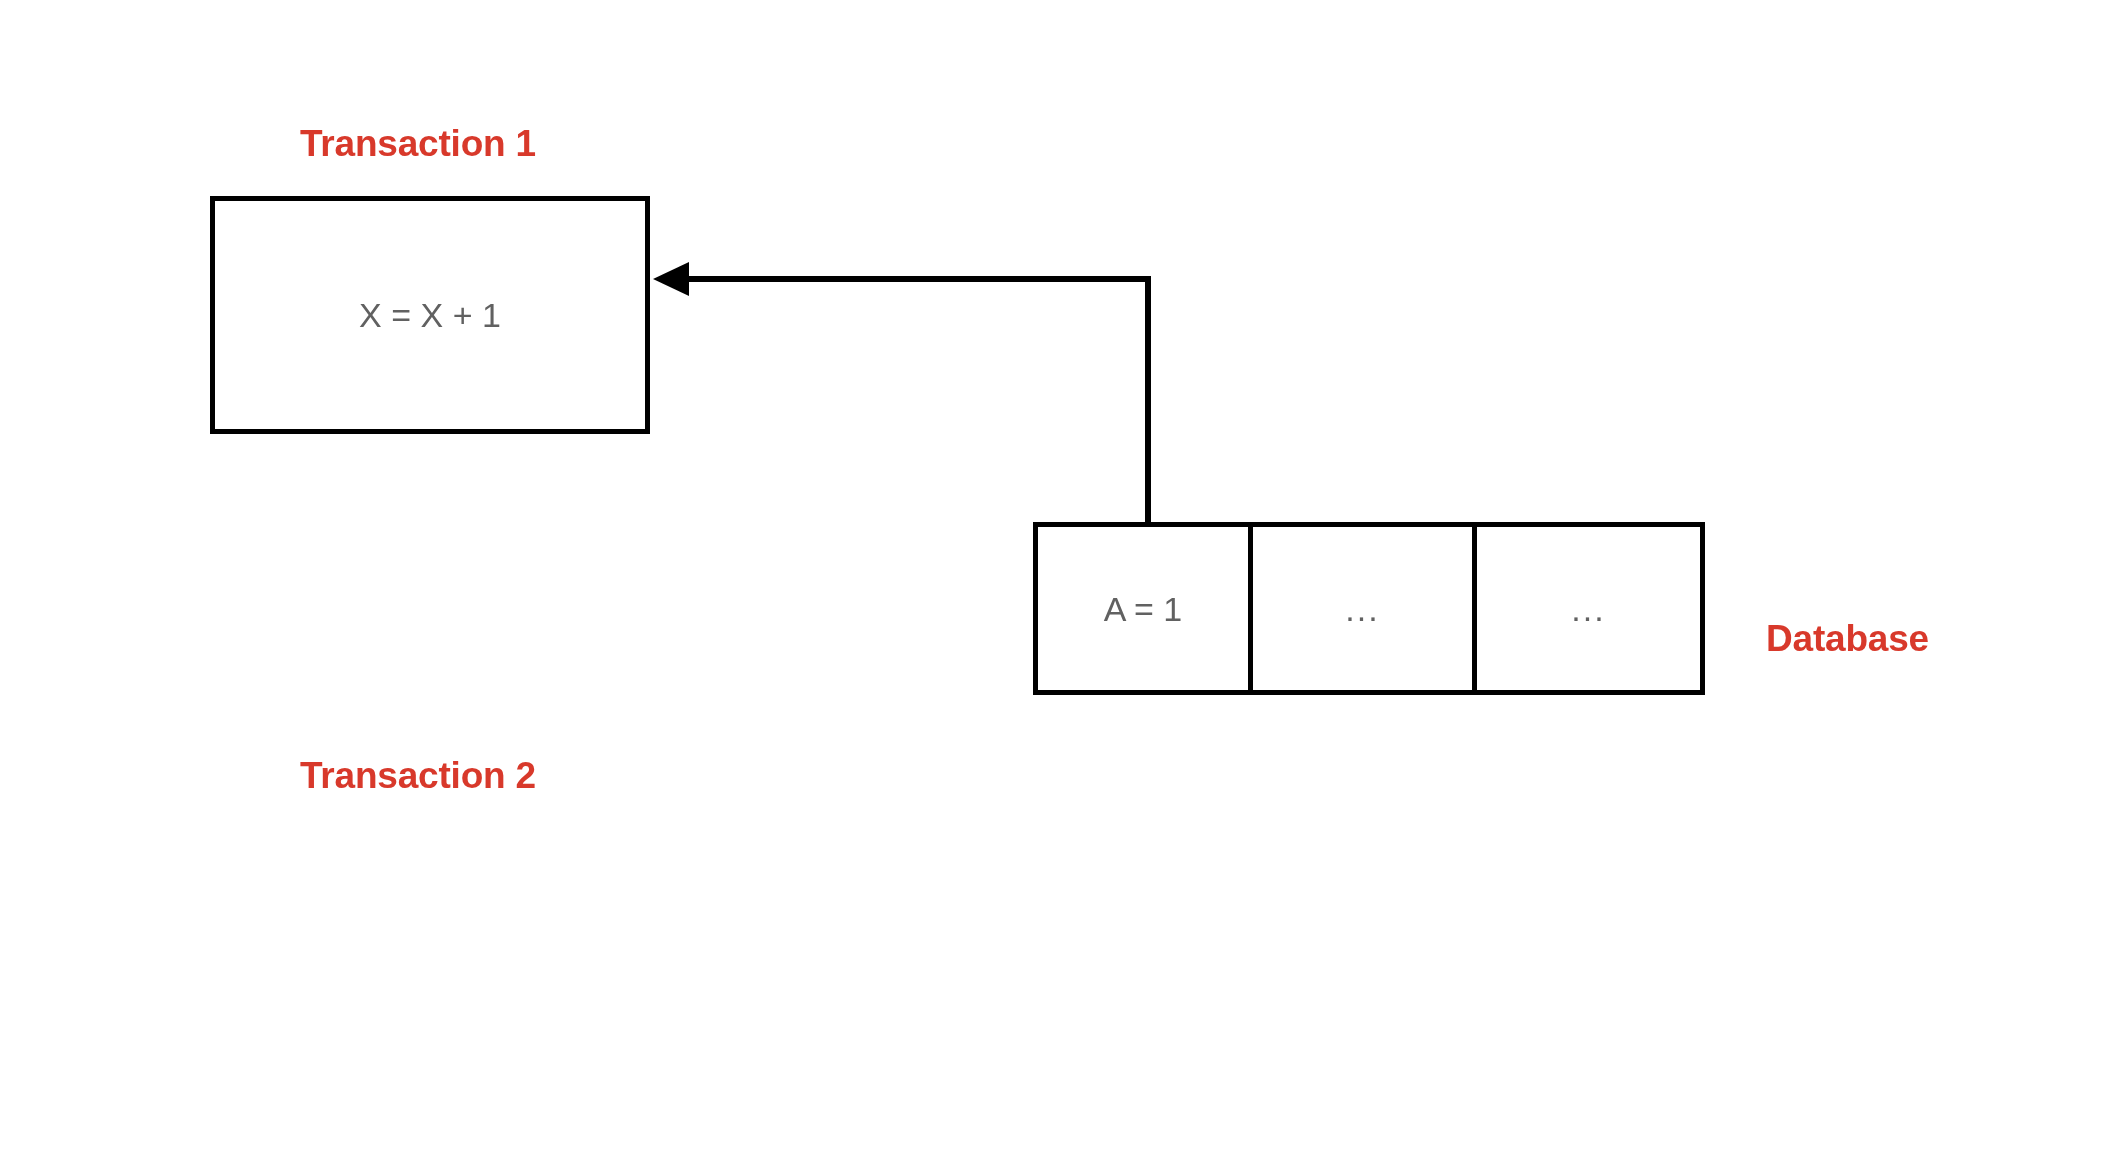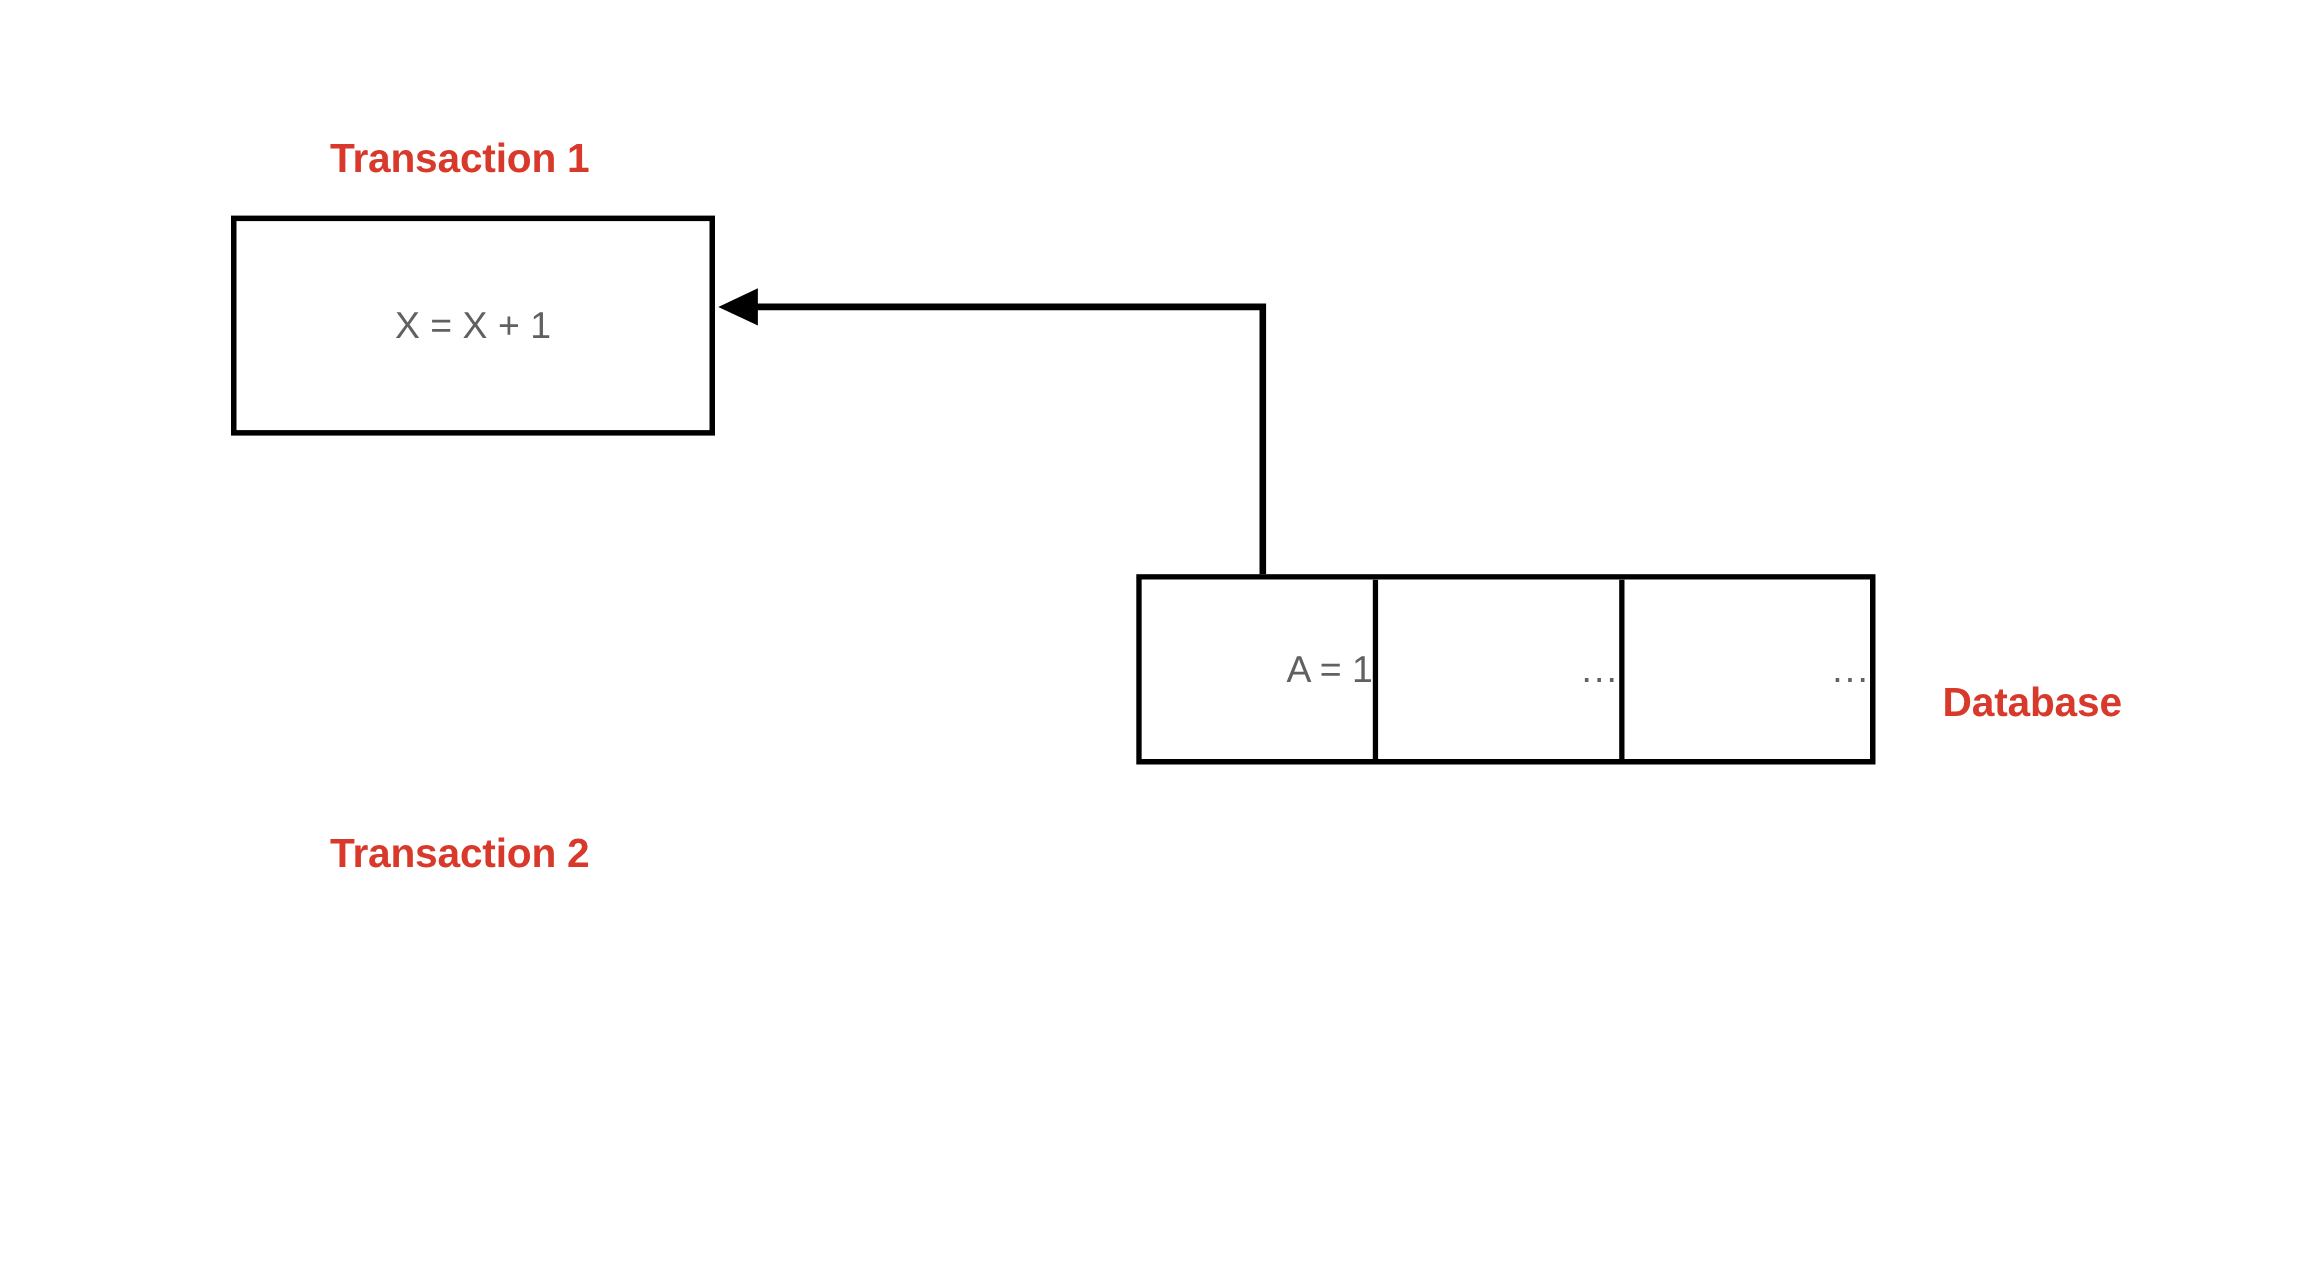"X = X + 1" #box-transaction-1 { height: 200px -> 238px }
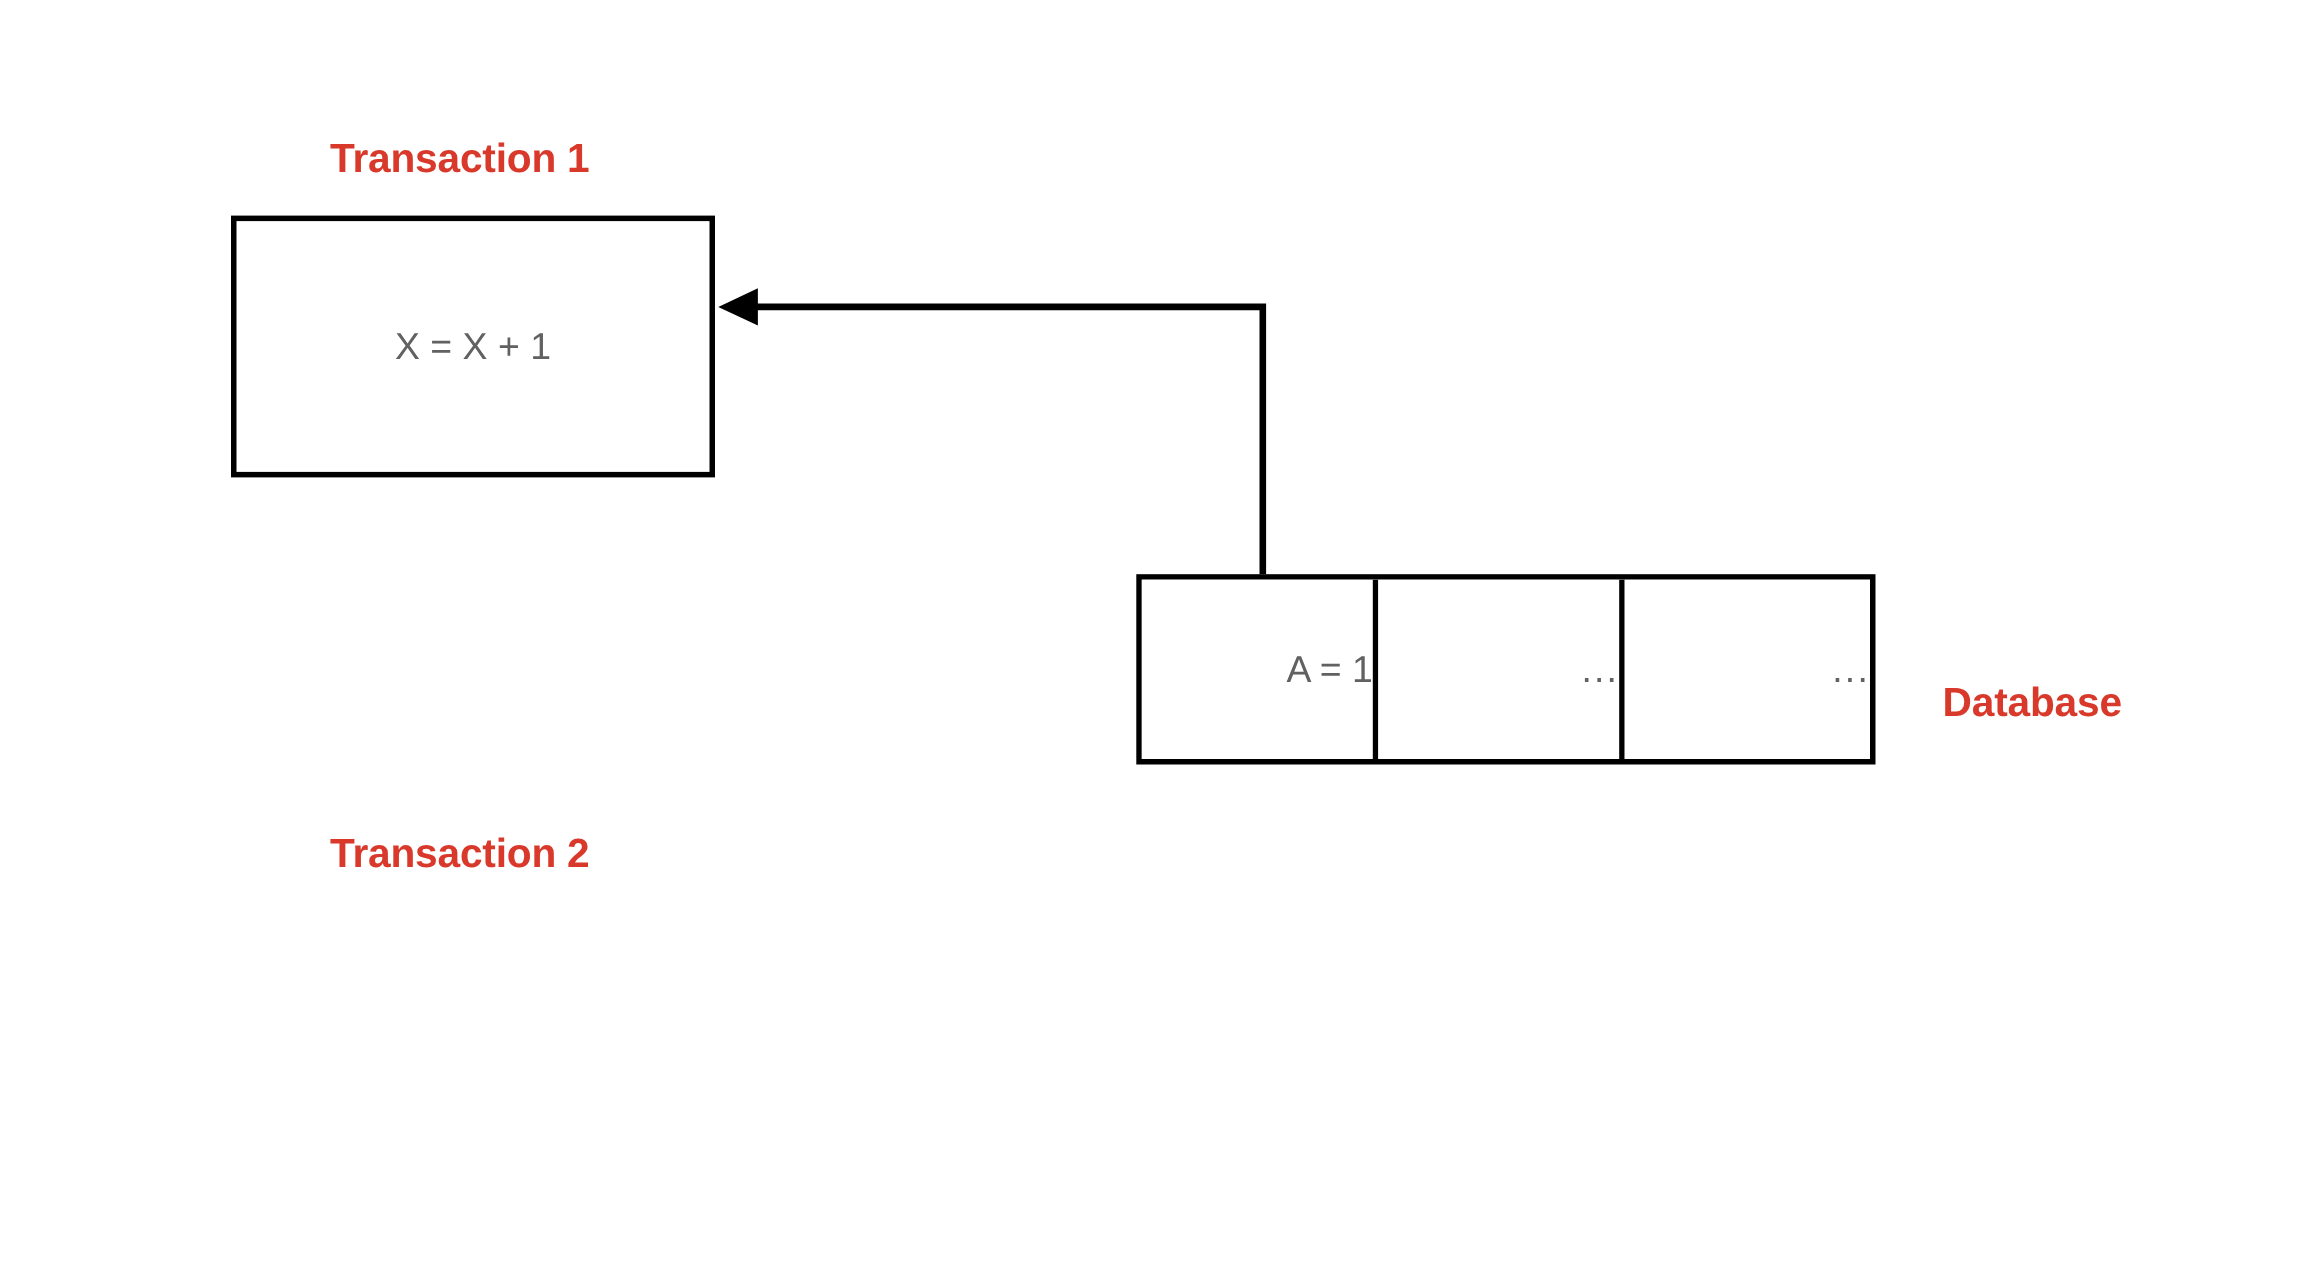"A = 1" .db-cell { justify-content: flex-end -> center }
